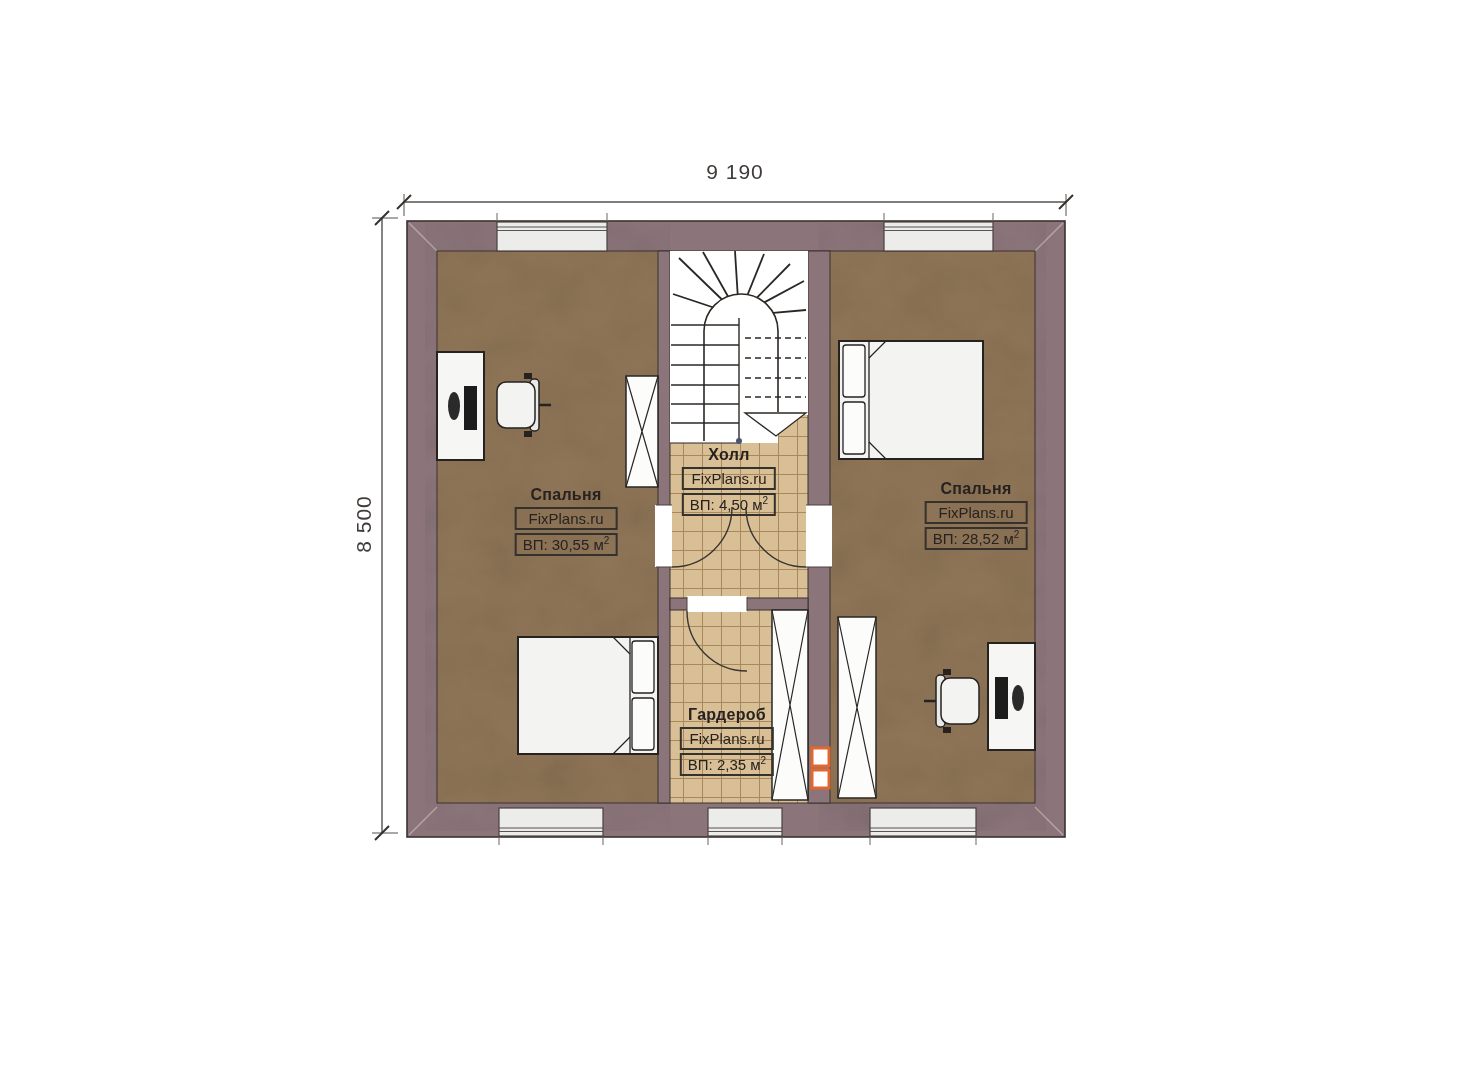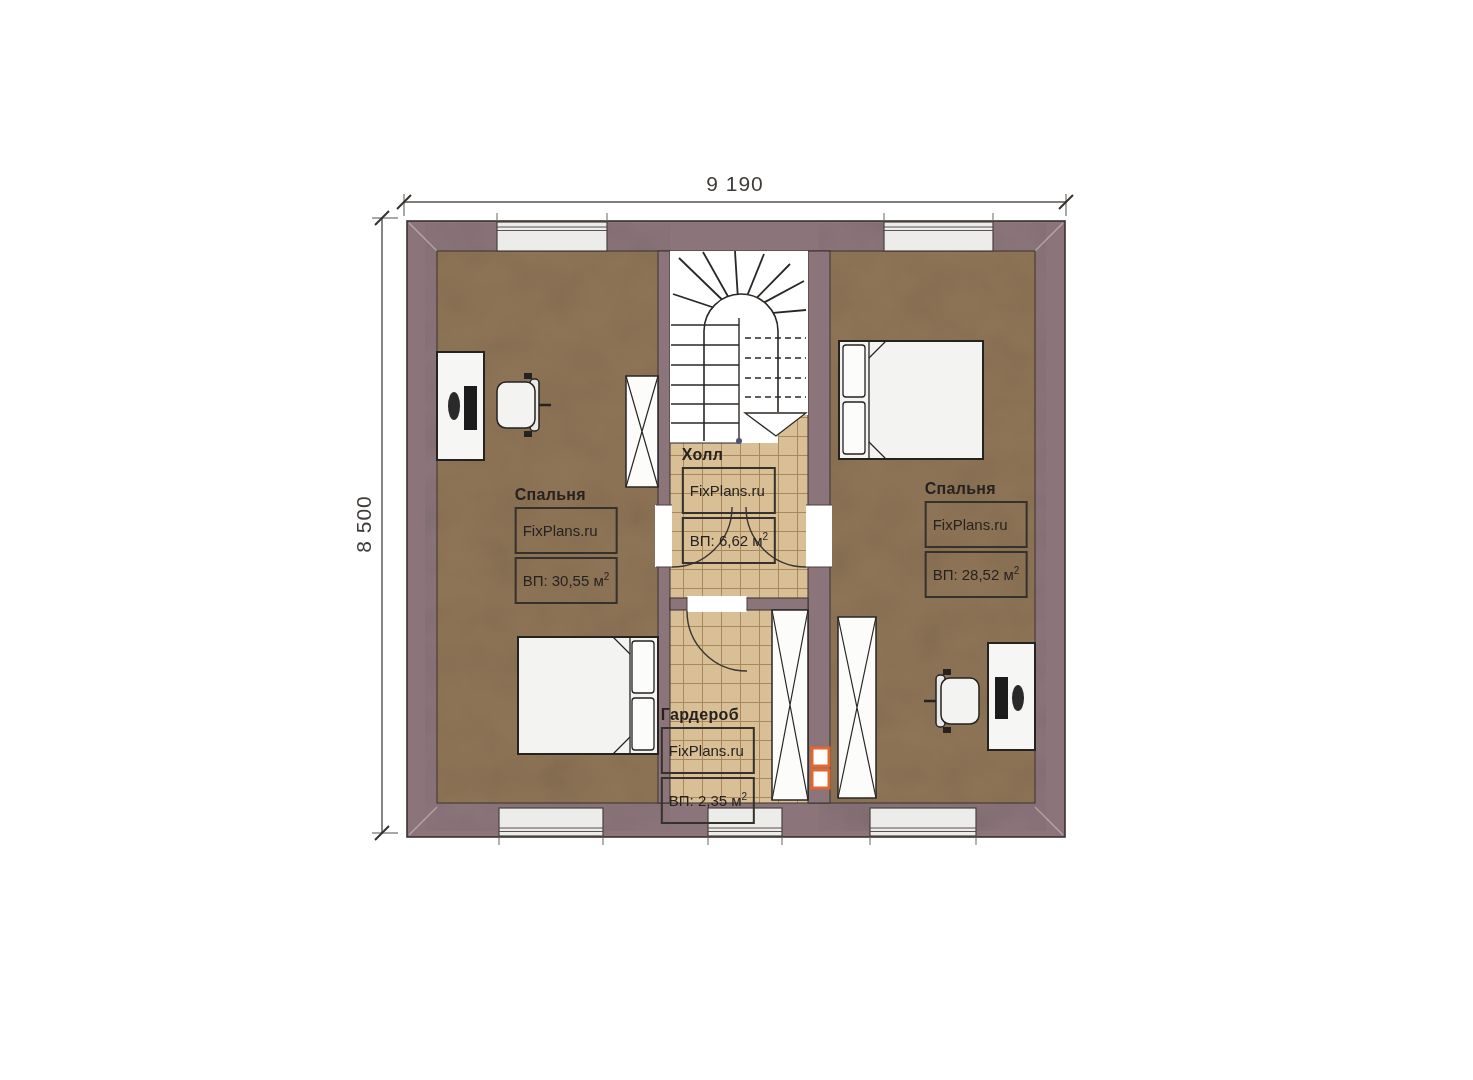"9 190" .dim-label.h { top: 172px -> 160px }
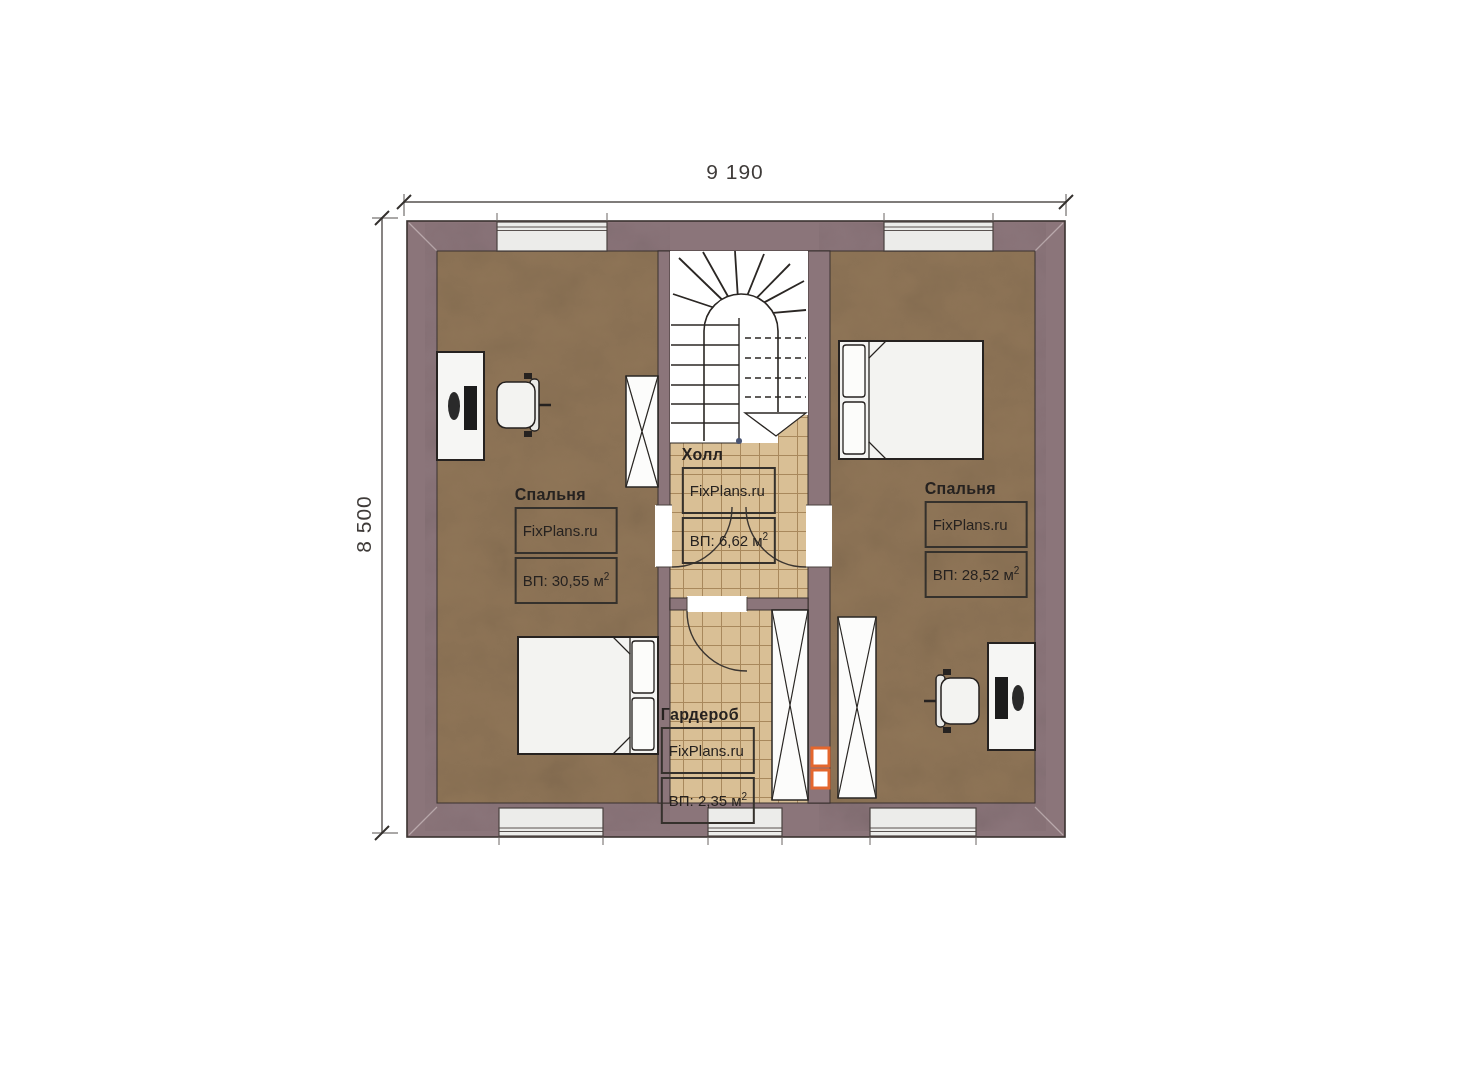"Холл" .room-label { text-align: none -> center }
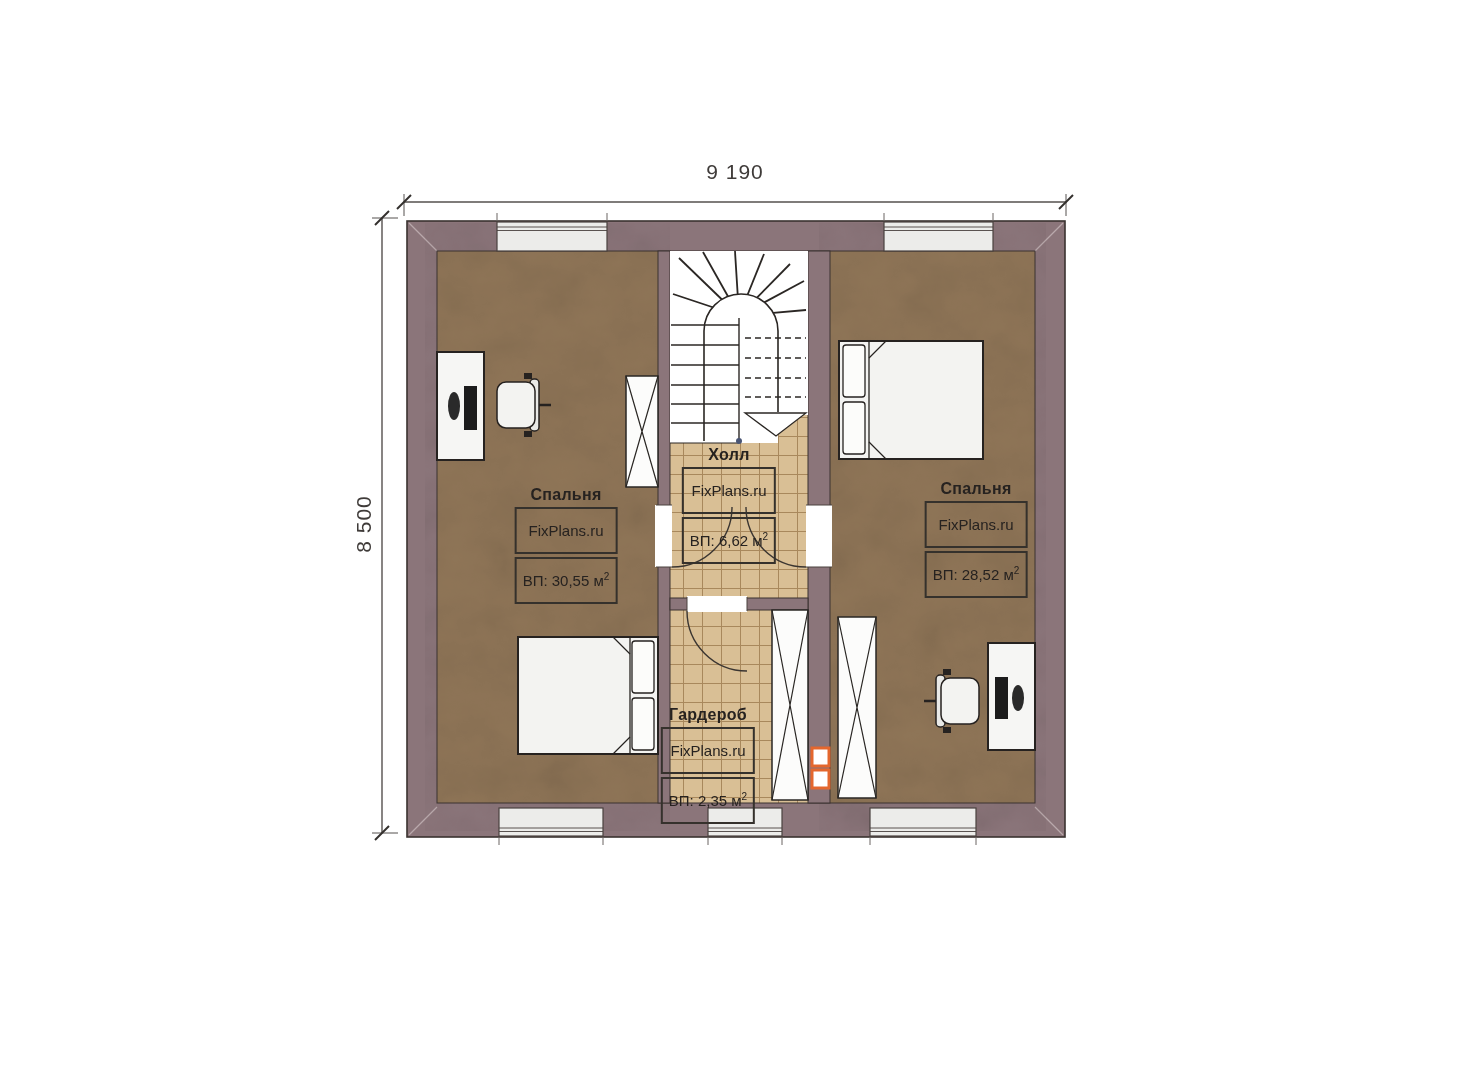"FixPlans.ru" .room-label .rbox { padding: 12px 6px -> 0 6px }
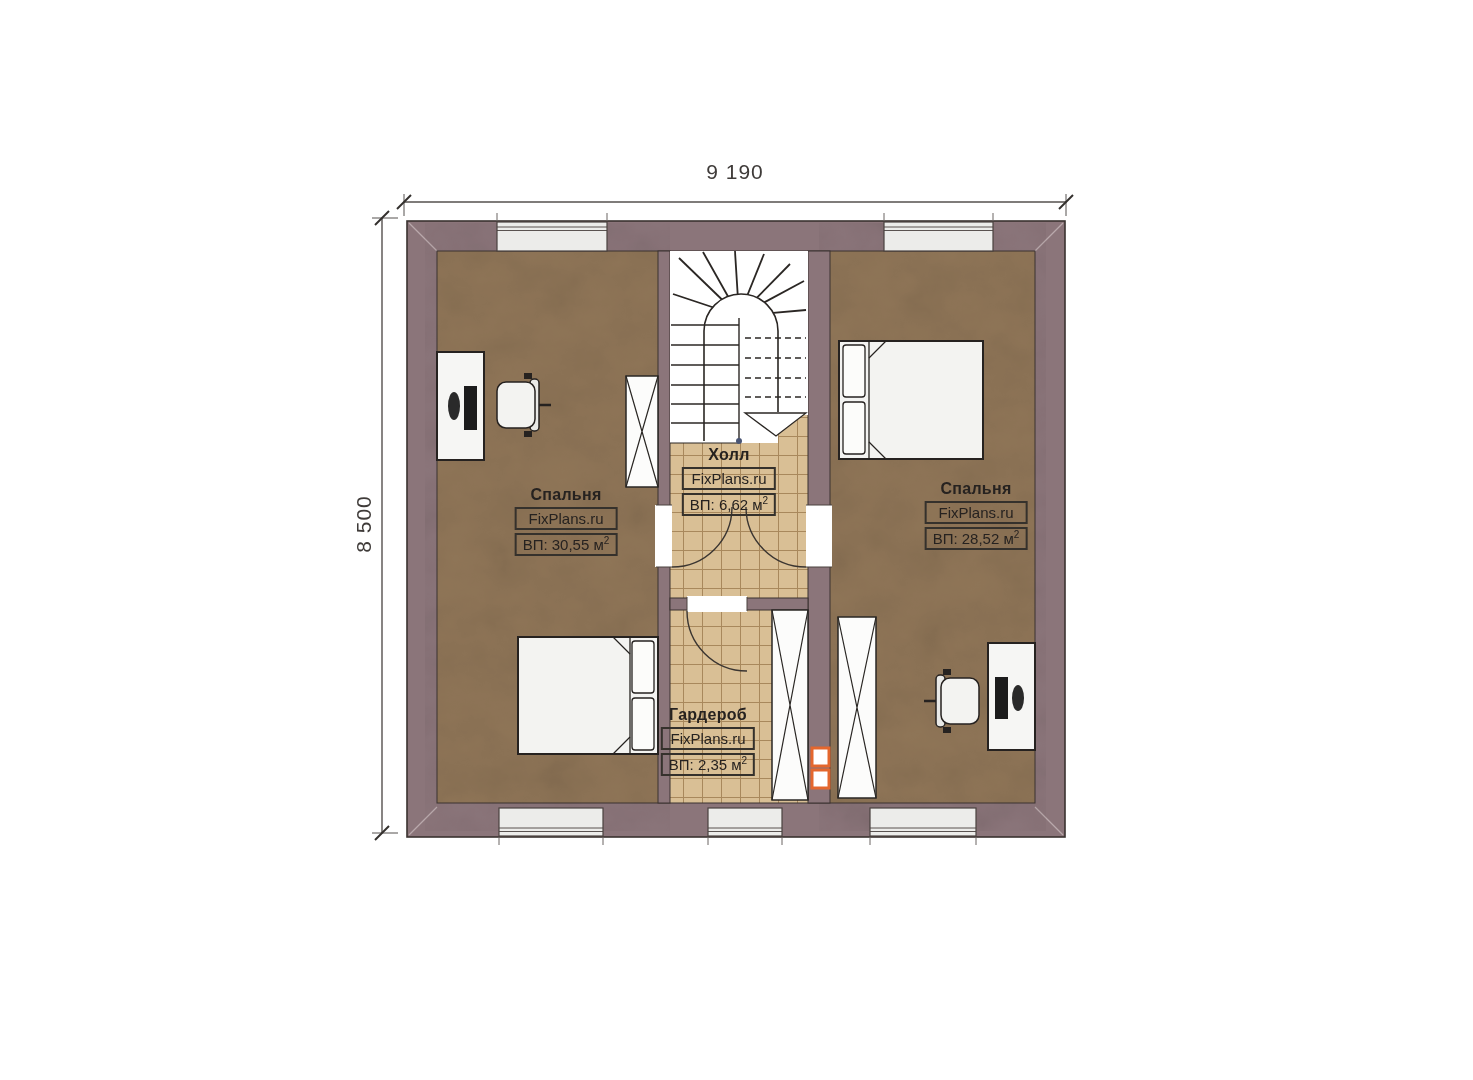"ВП: 6,62 м" span { text: 6,62 -> 4,50 }
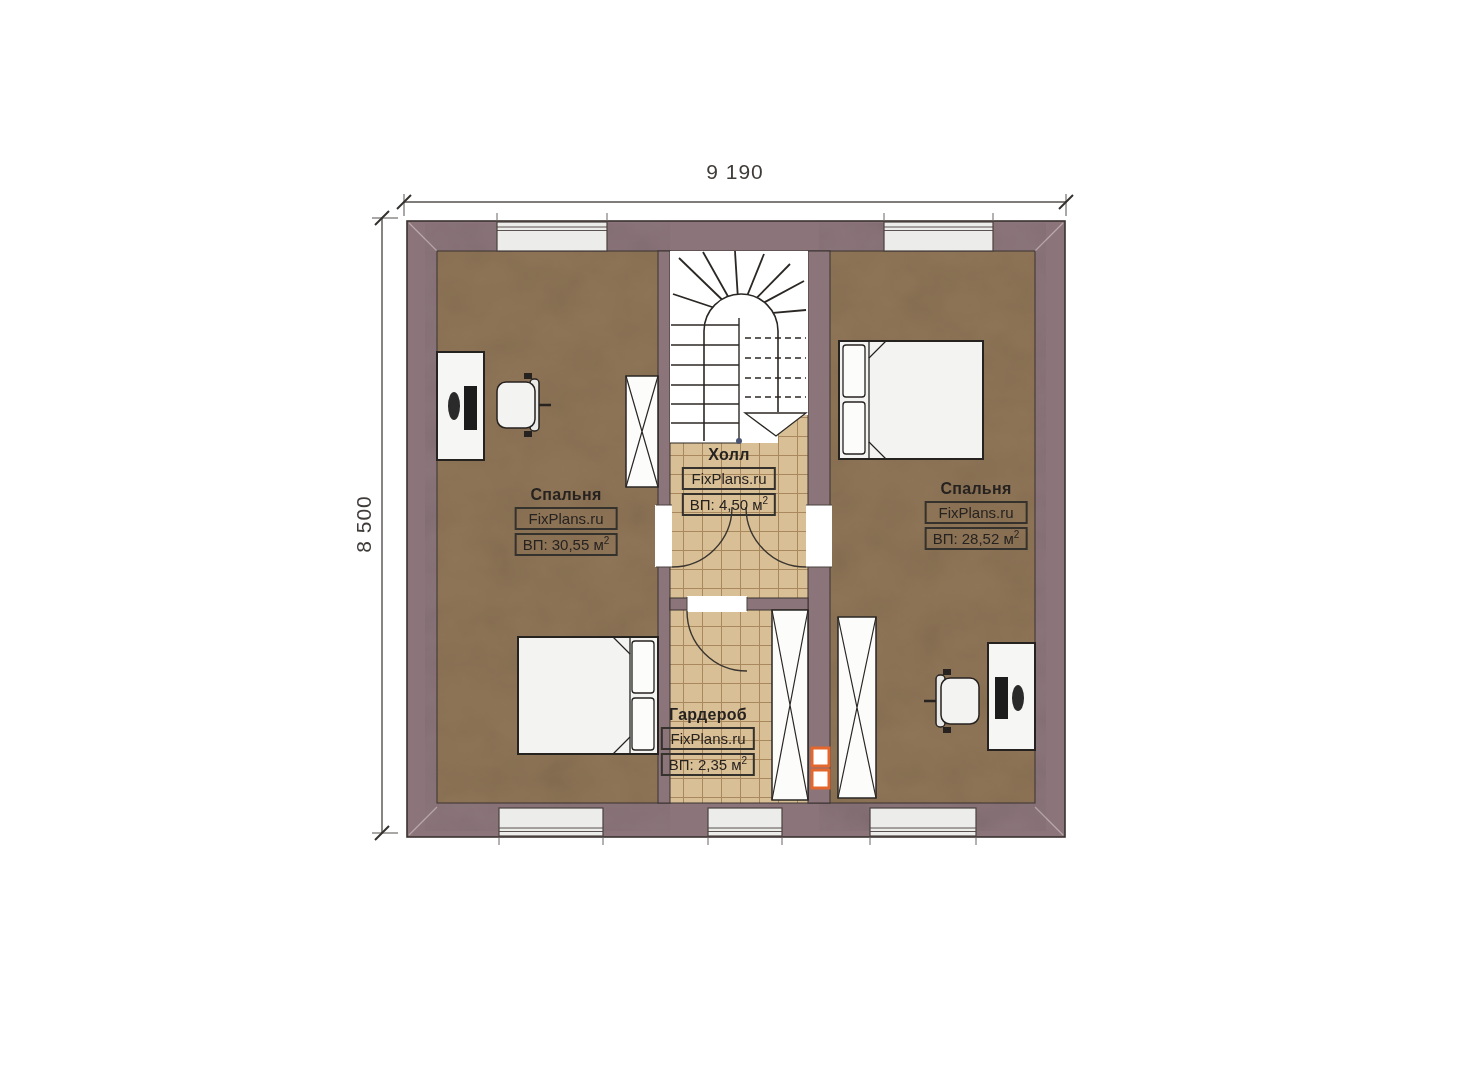"Гардероб" div.room-label { left: 708px -> 727px }
